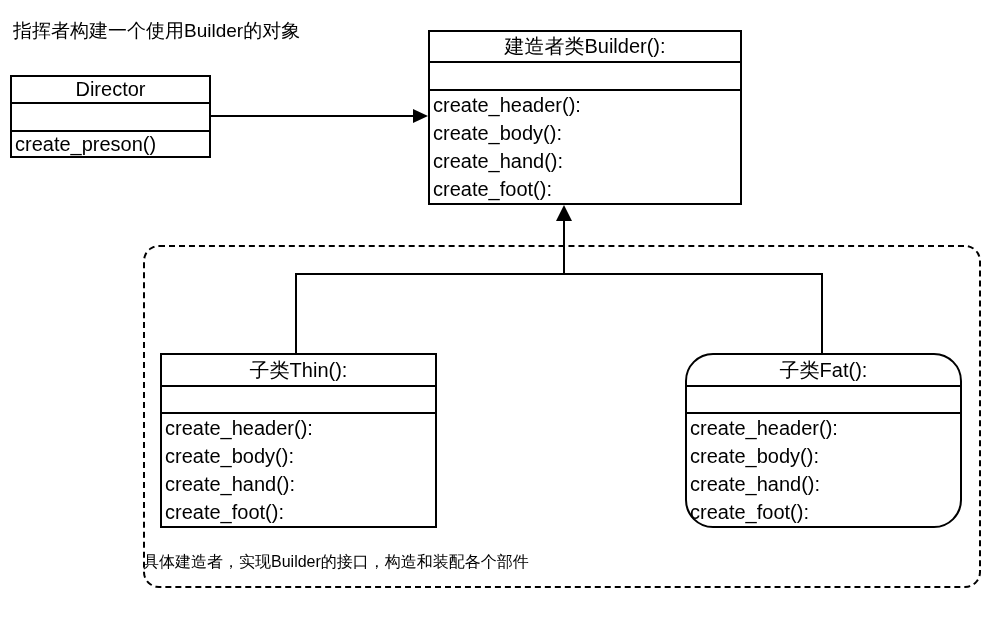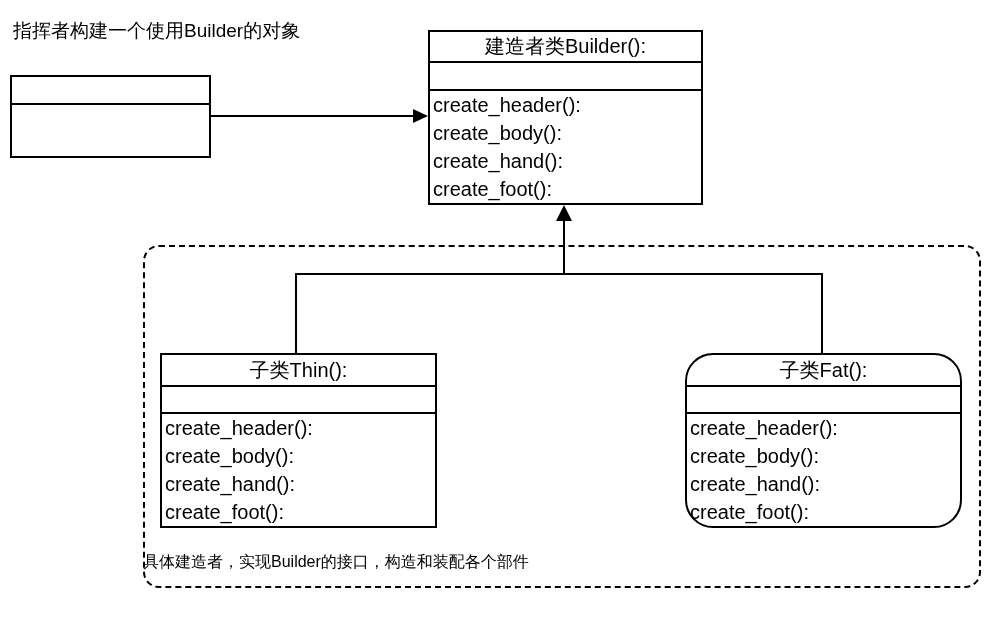"建造者类Builder():" #builder-box { width: 275px -> 314px }
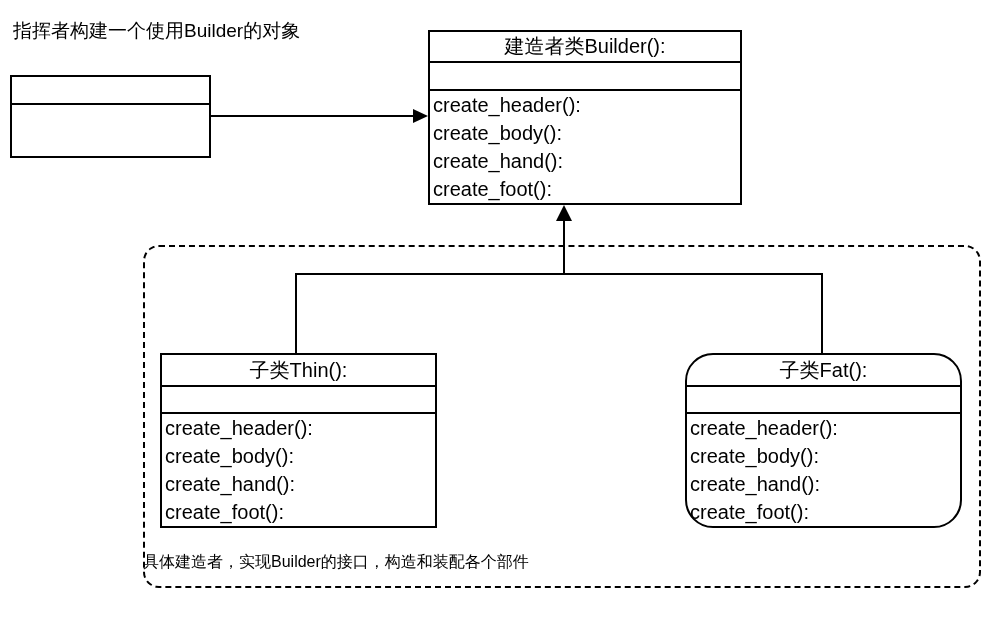"Director" div.uml-title { html: none -> <div>Director</div> }
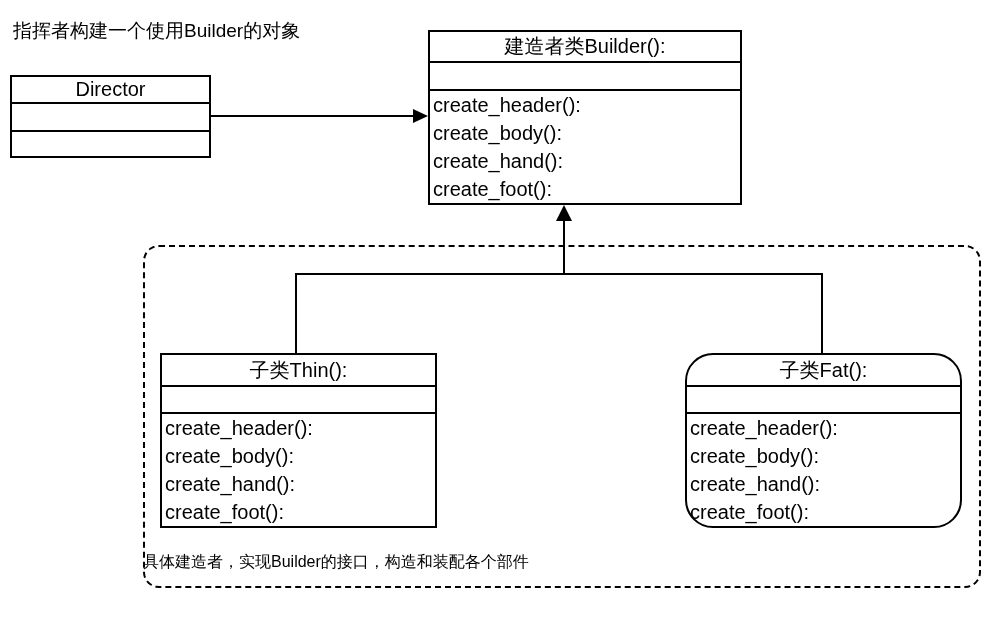"create_preson()" div.uml-methods { html: none -> <div> <div>create_preson()</div> </div> }
